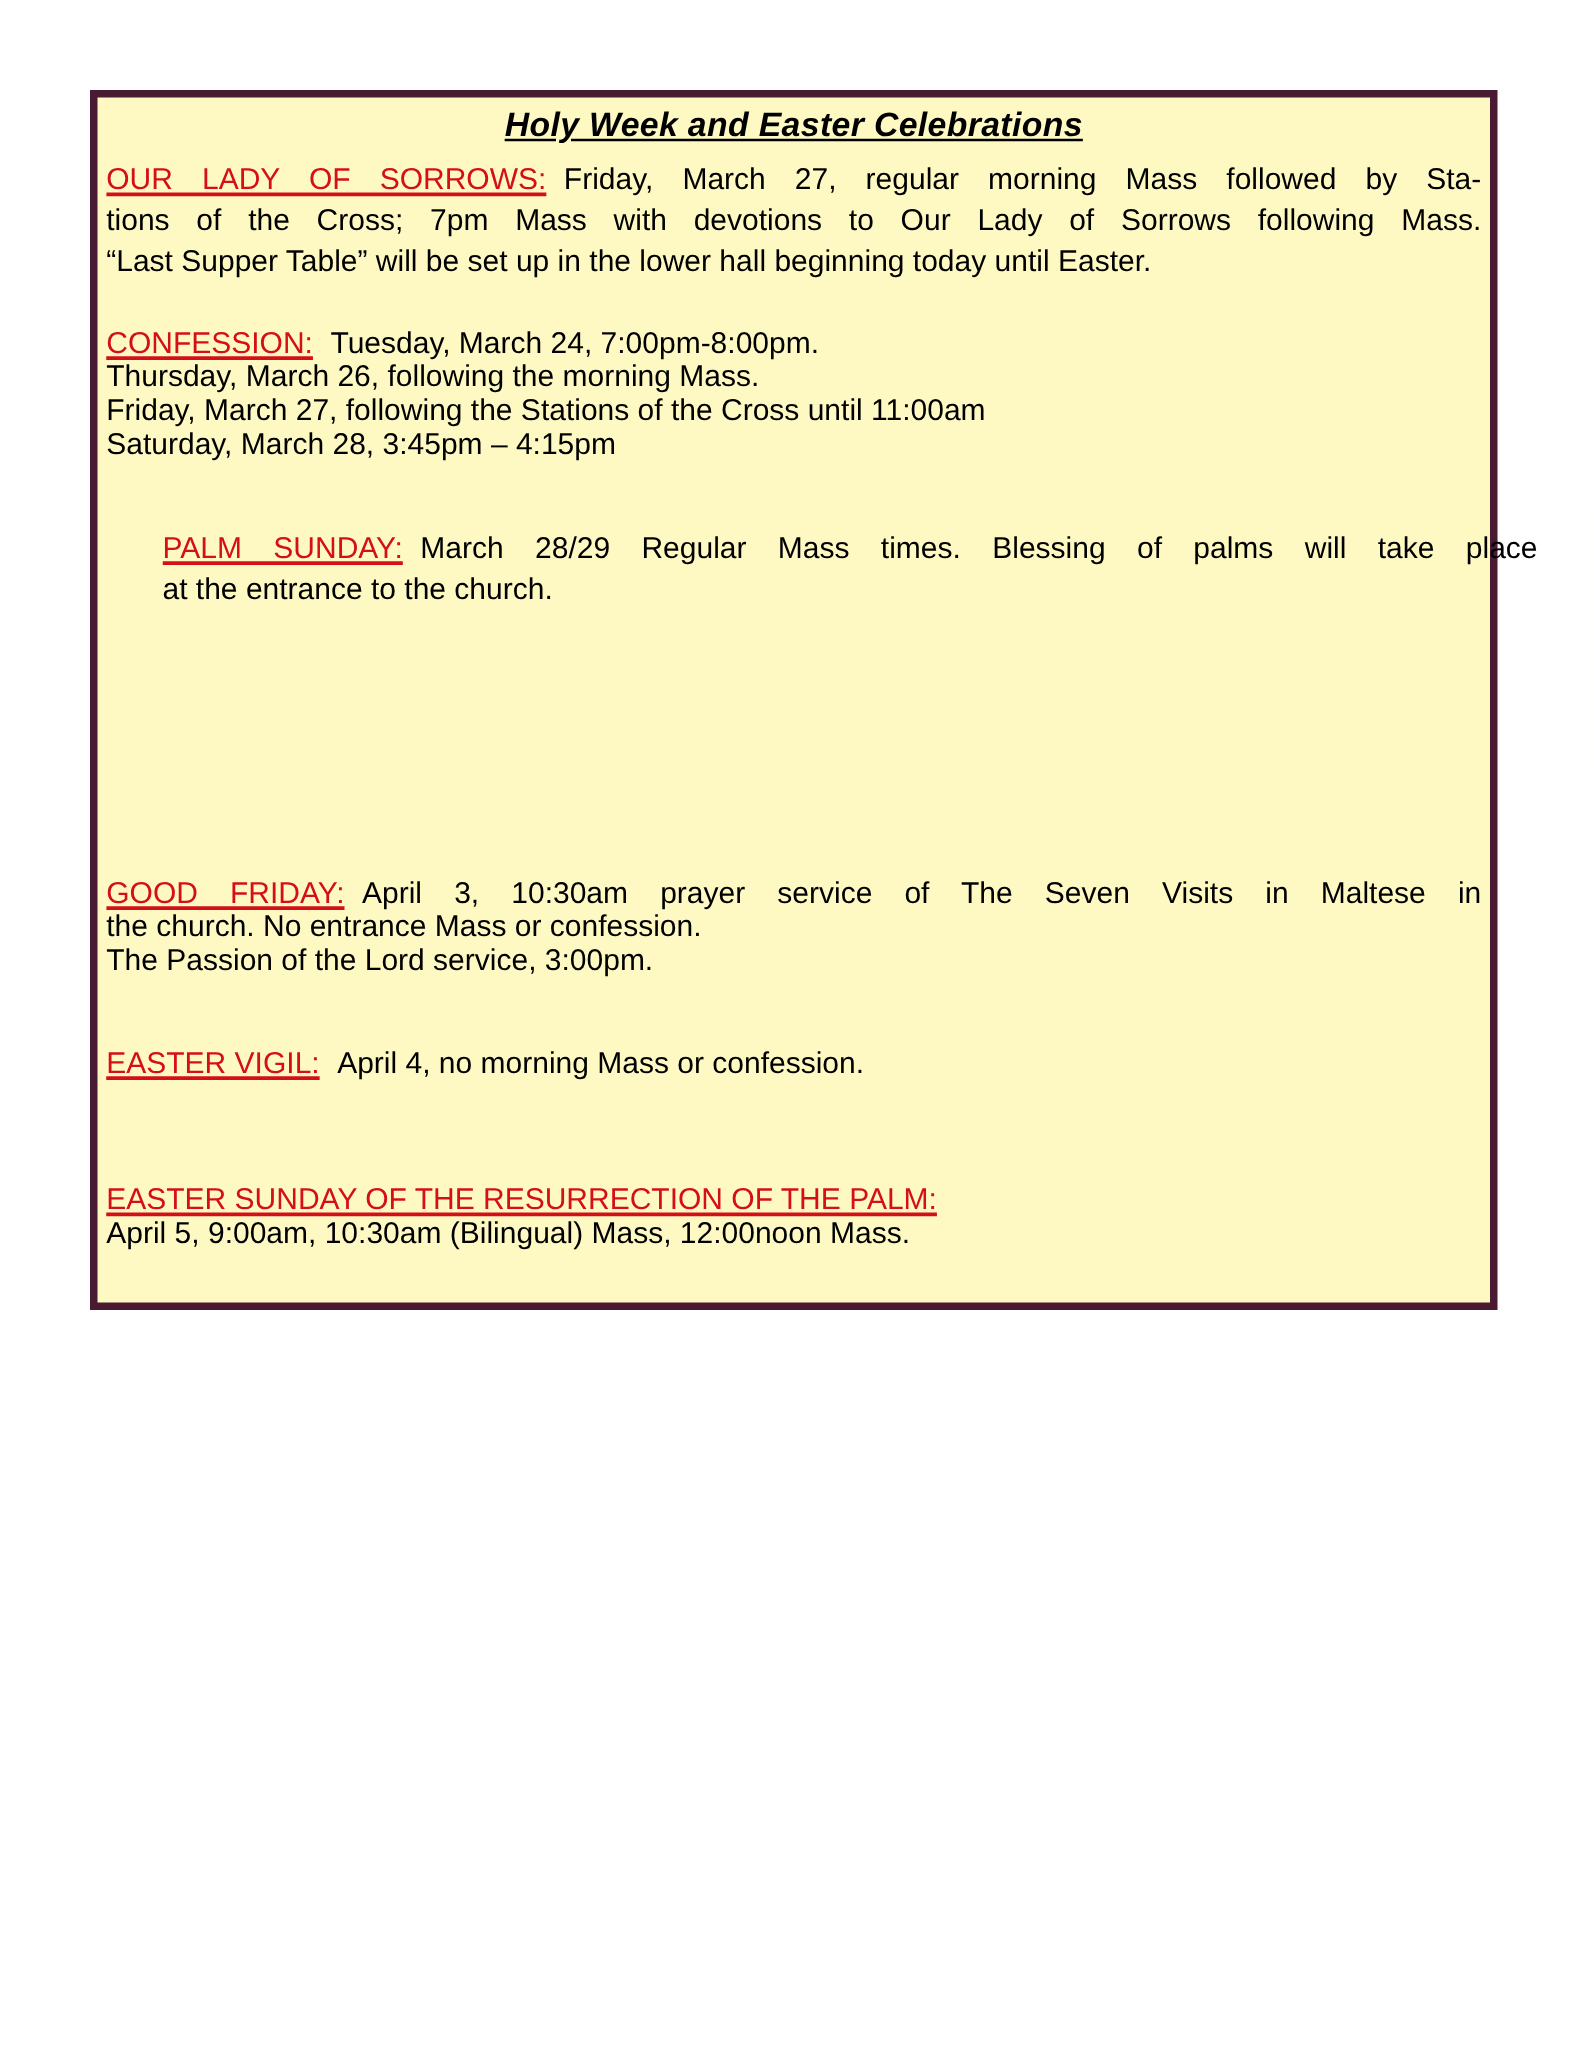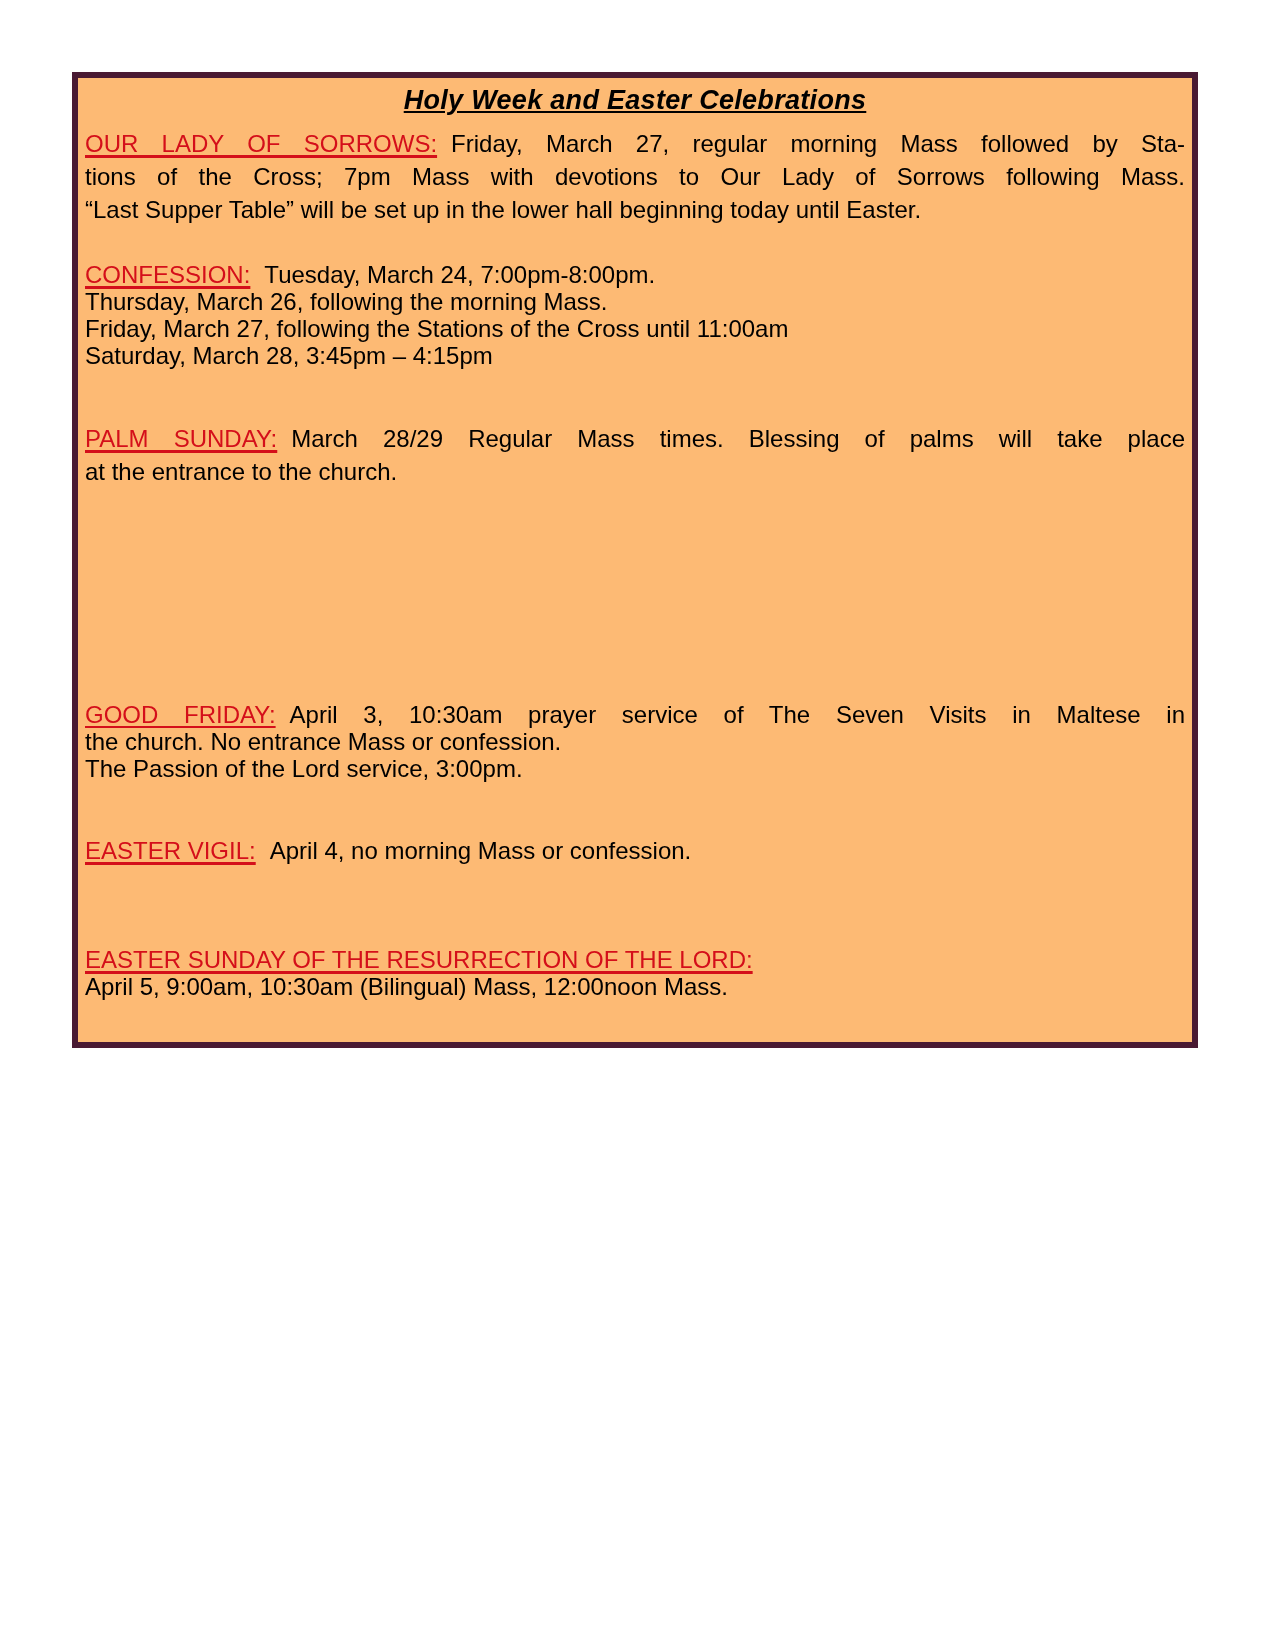"Holy Week and Easter Celebrations" .box { background: #fdba74 -> #fef9c3 }
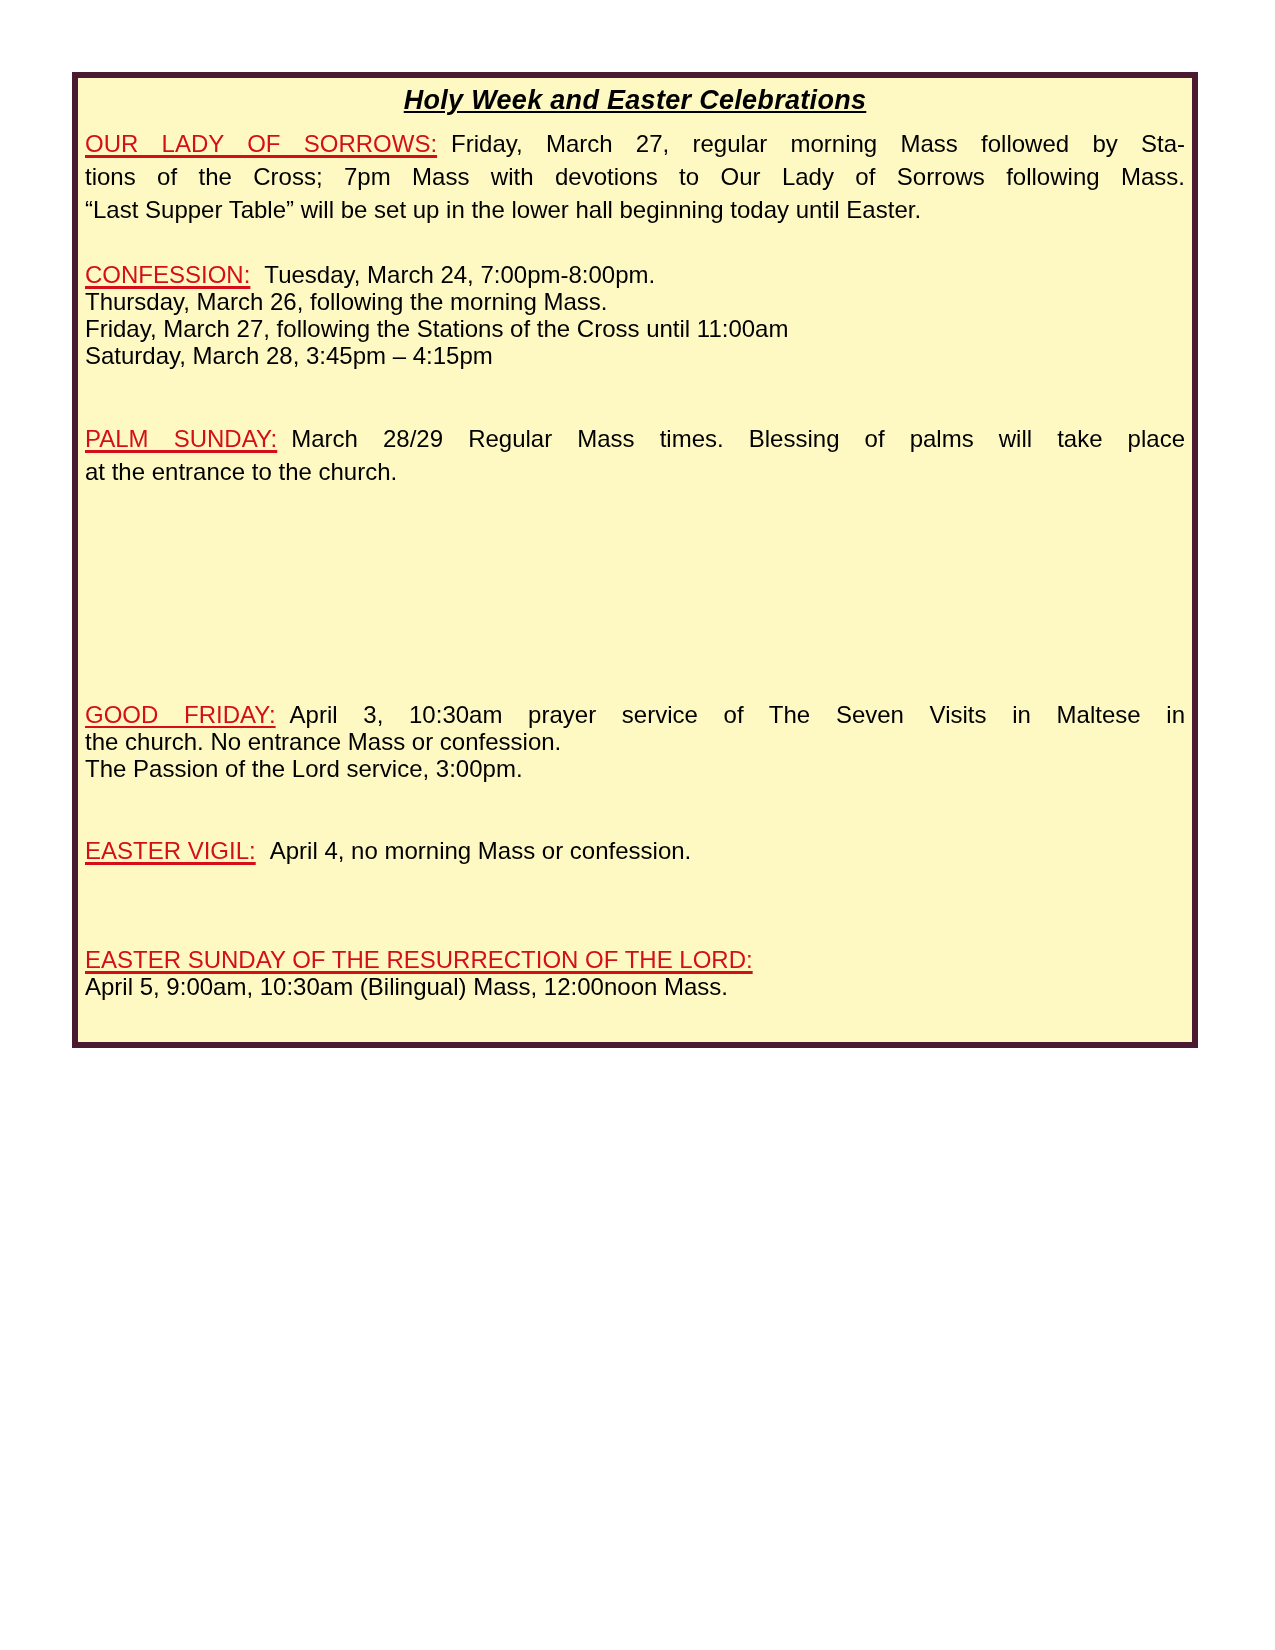"PALM SUNDAY: March 28/29 Regular" div.sec { margin-left: none -> 45px }
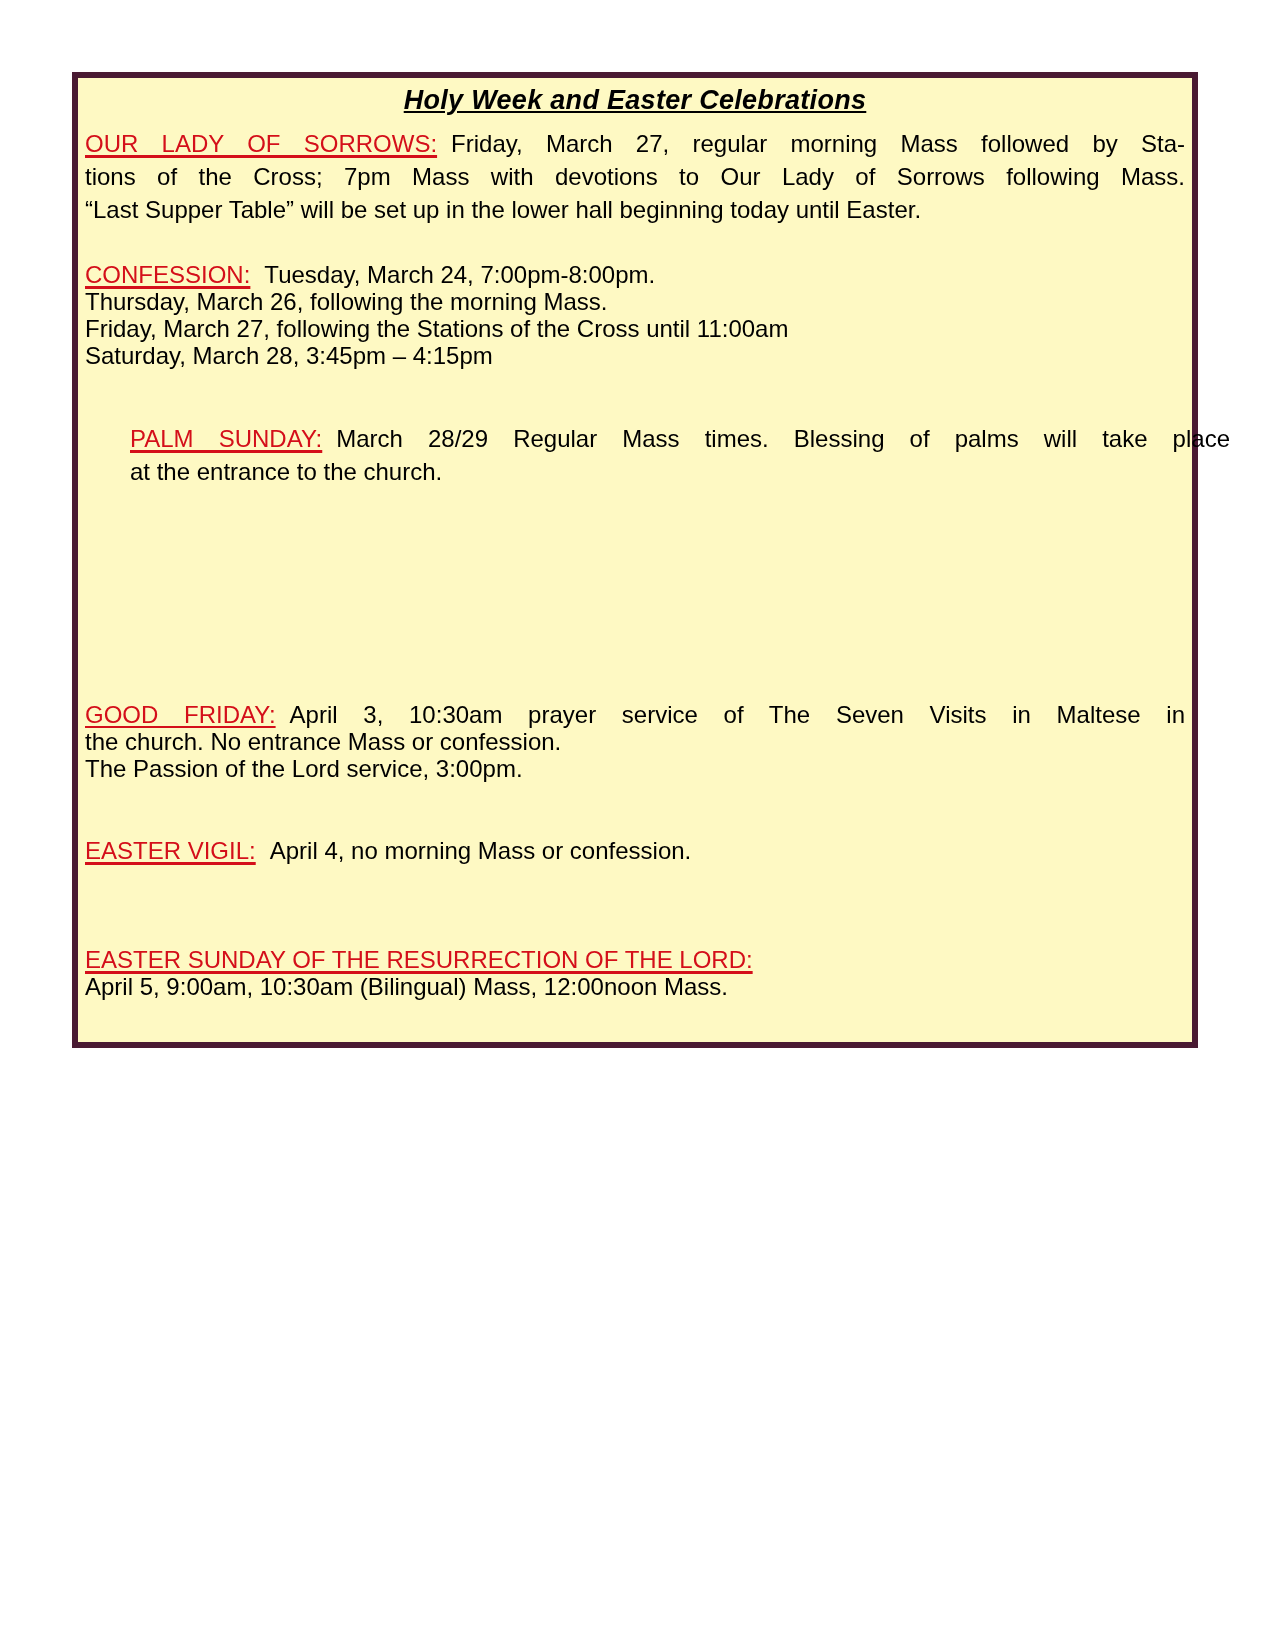"EASTER SUNDAY OF THE RESURRECTION" span.head { text: LORD -> PALM }
